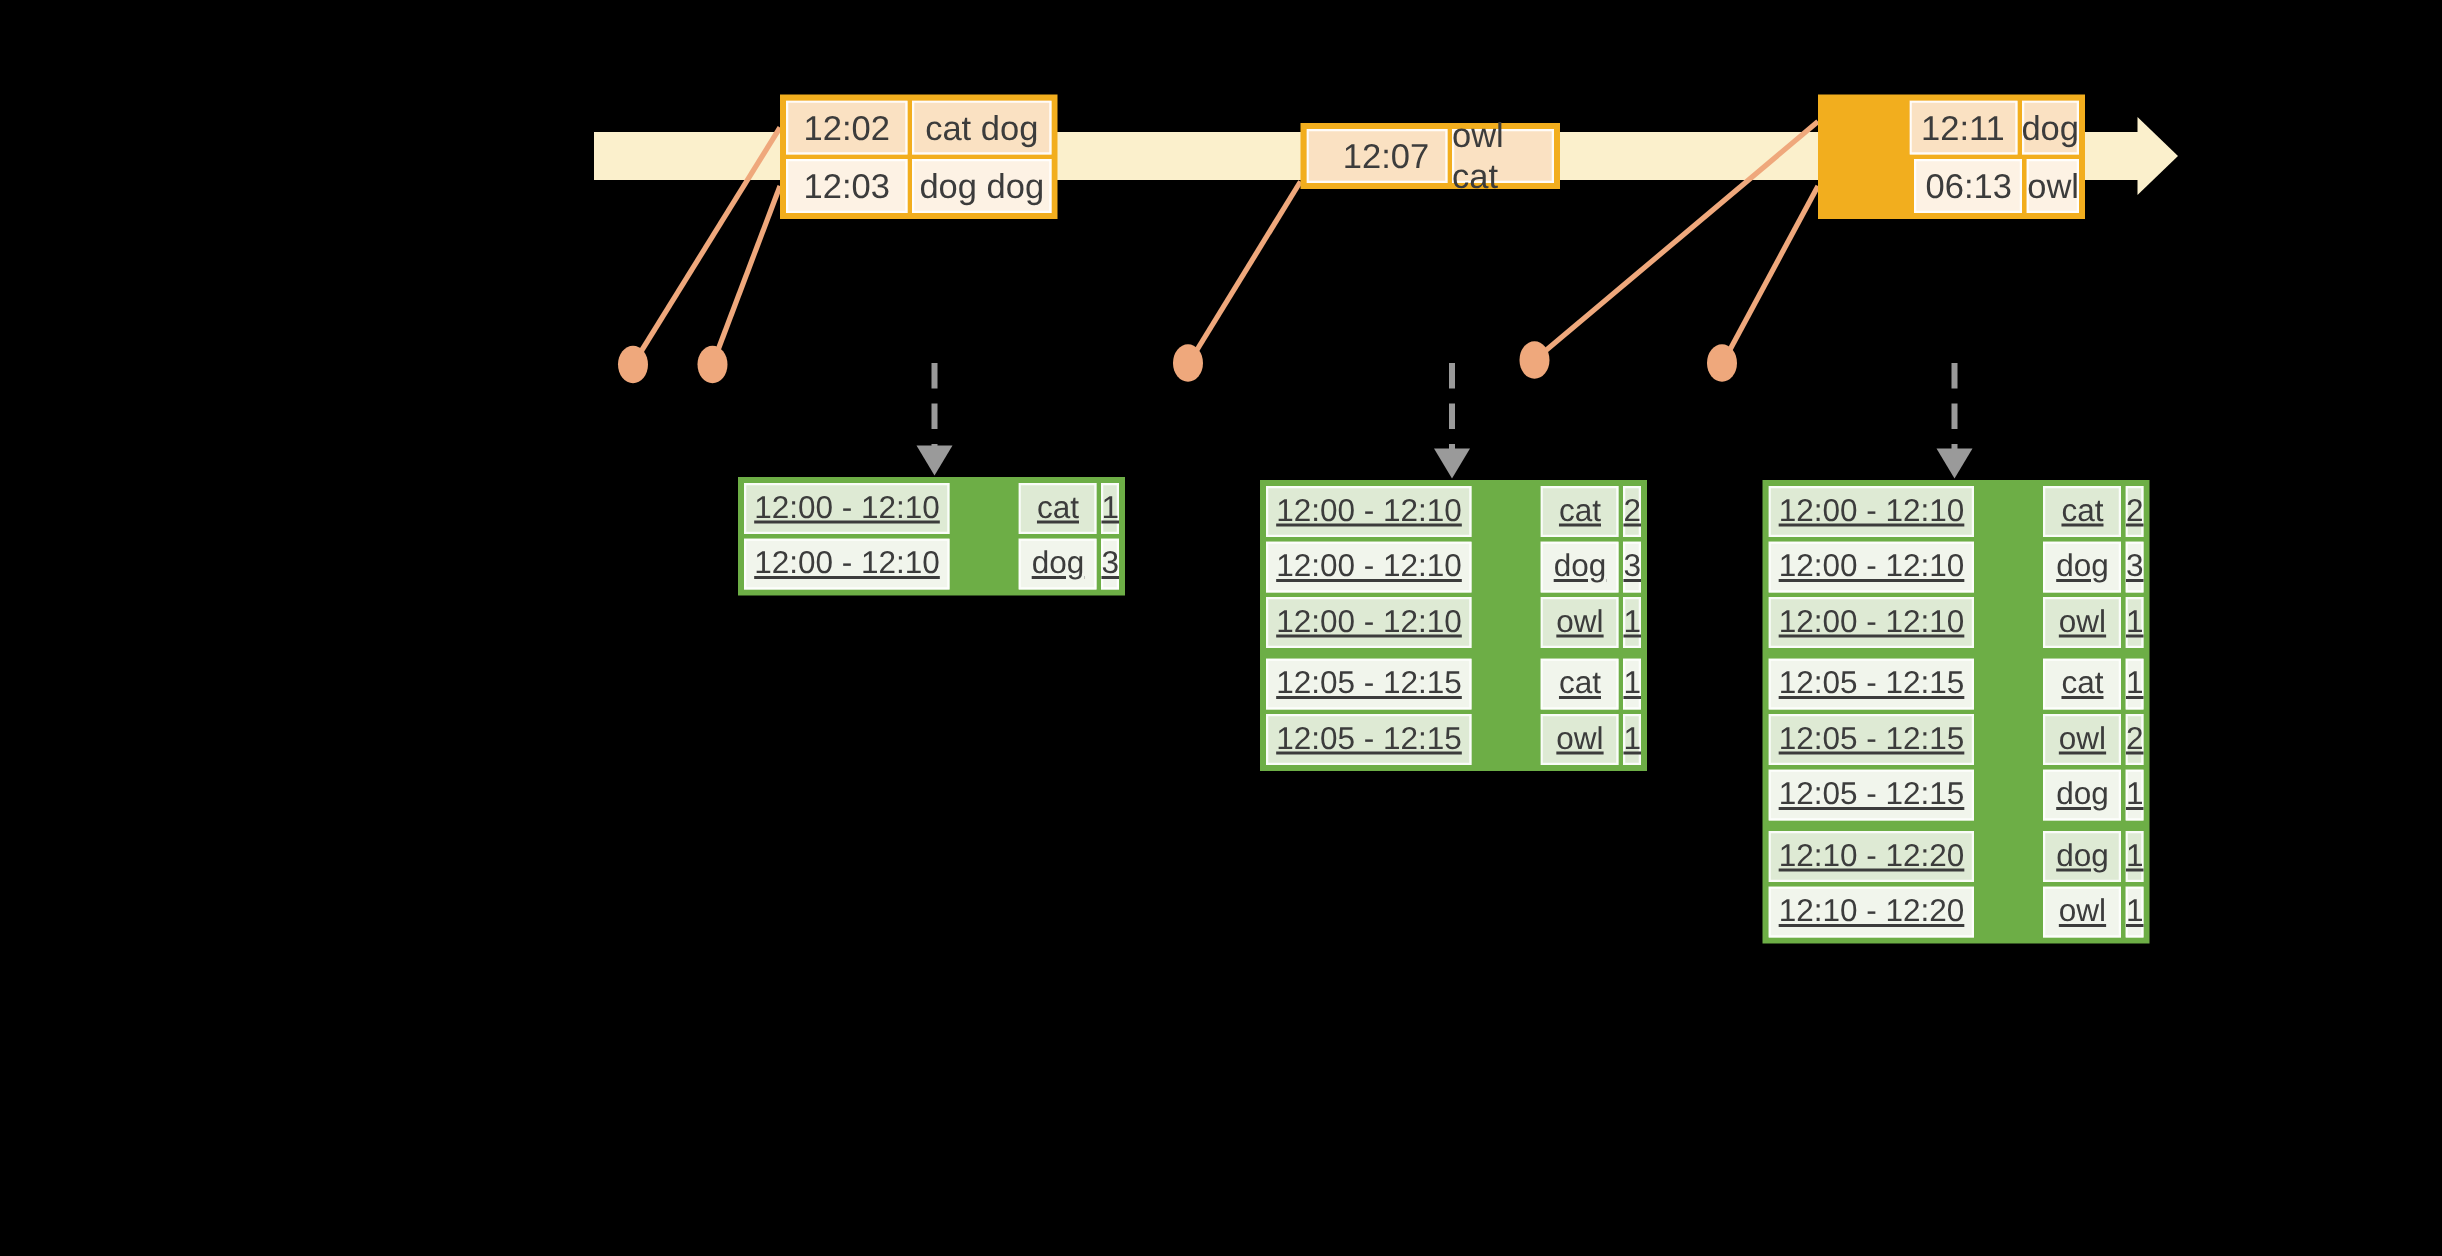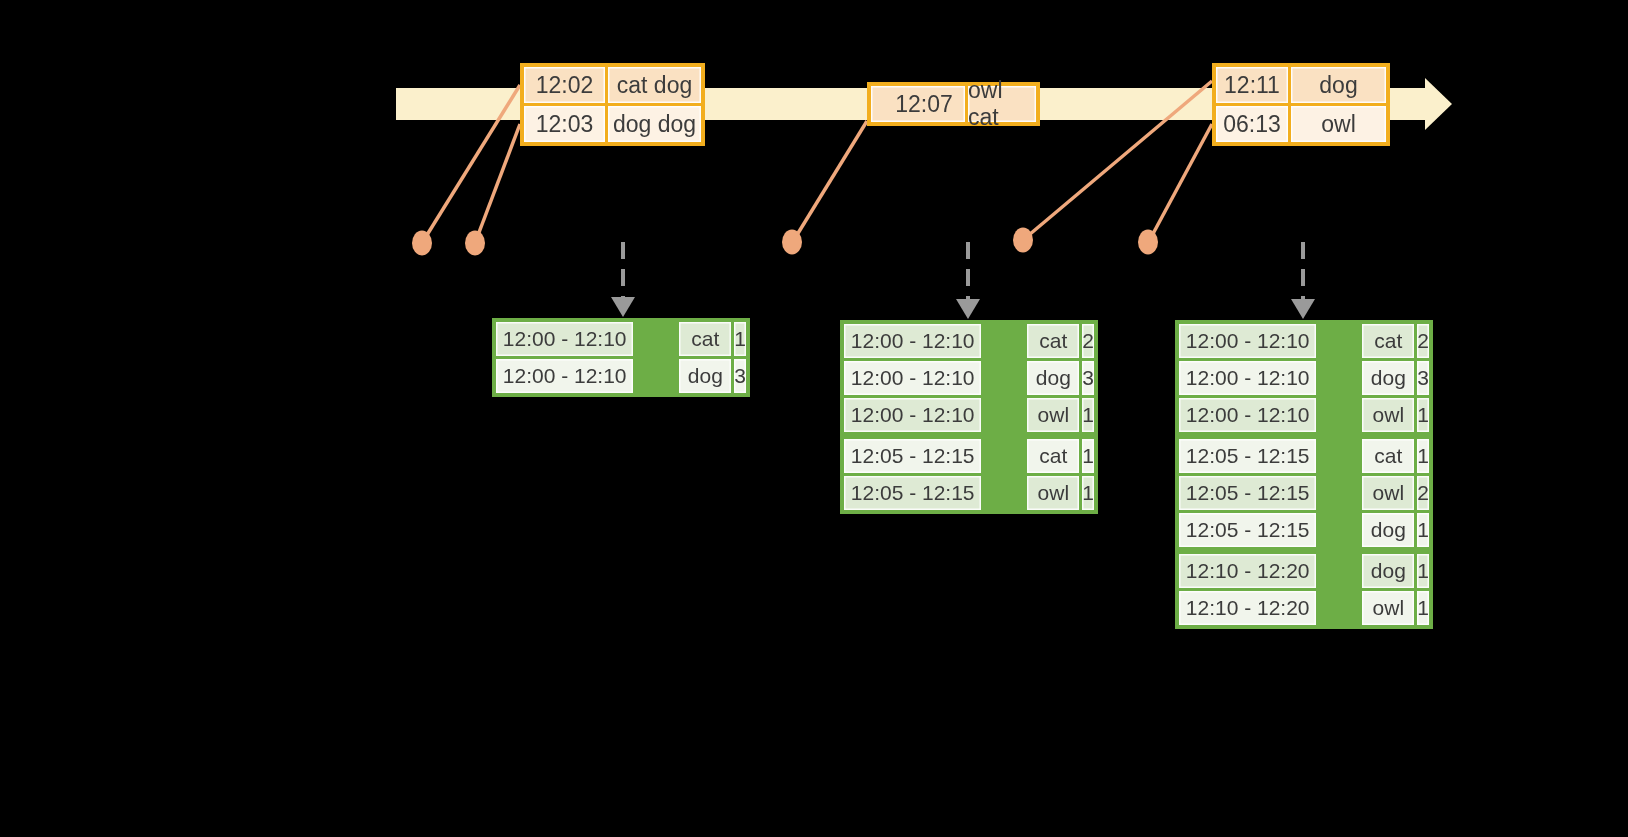"12:11" div.event-table { align-items: none -> flex-end }
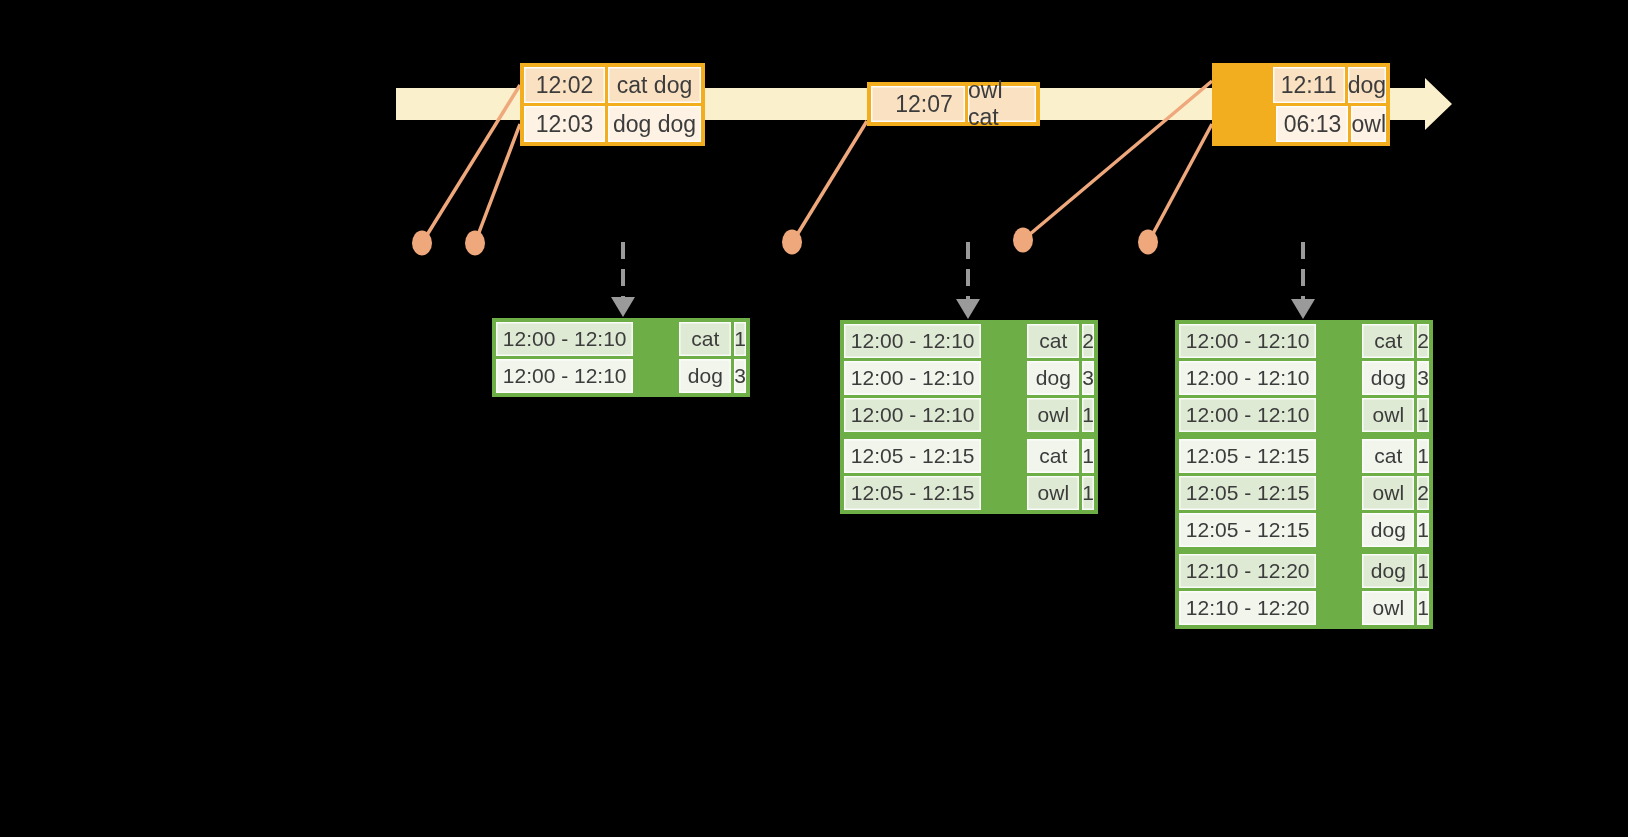"12:00 - 12:10" .result-cell { text-decoration: none -> underline }
